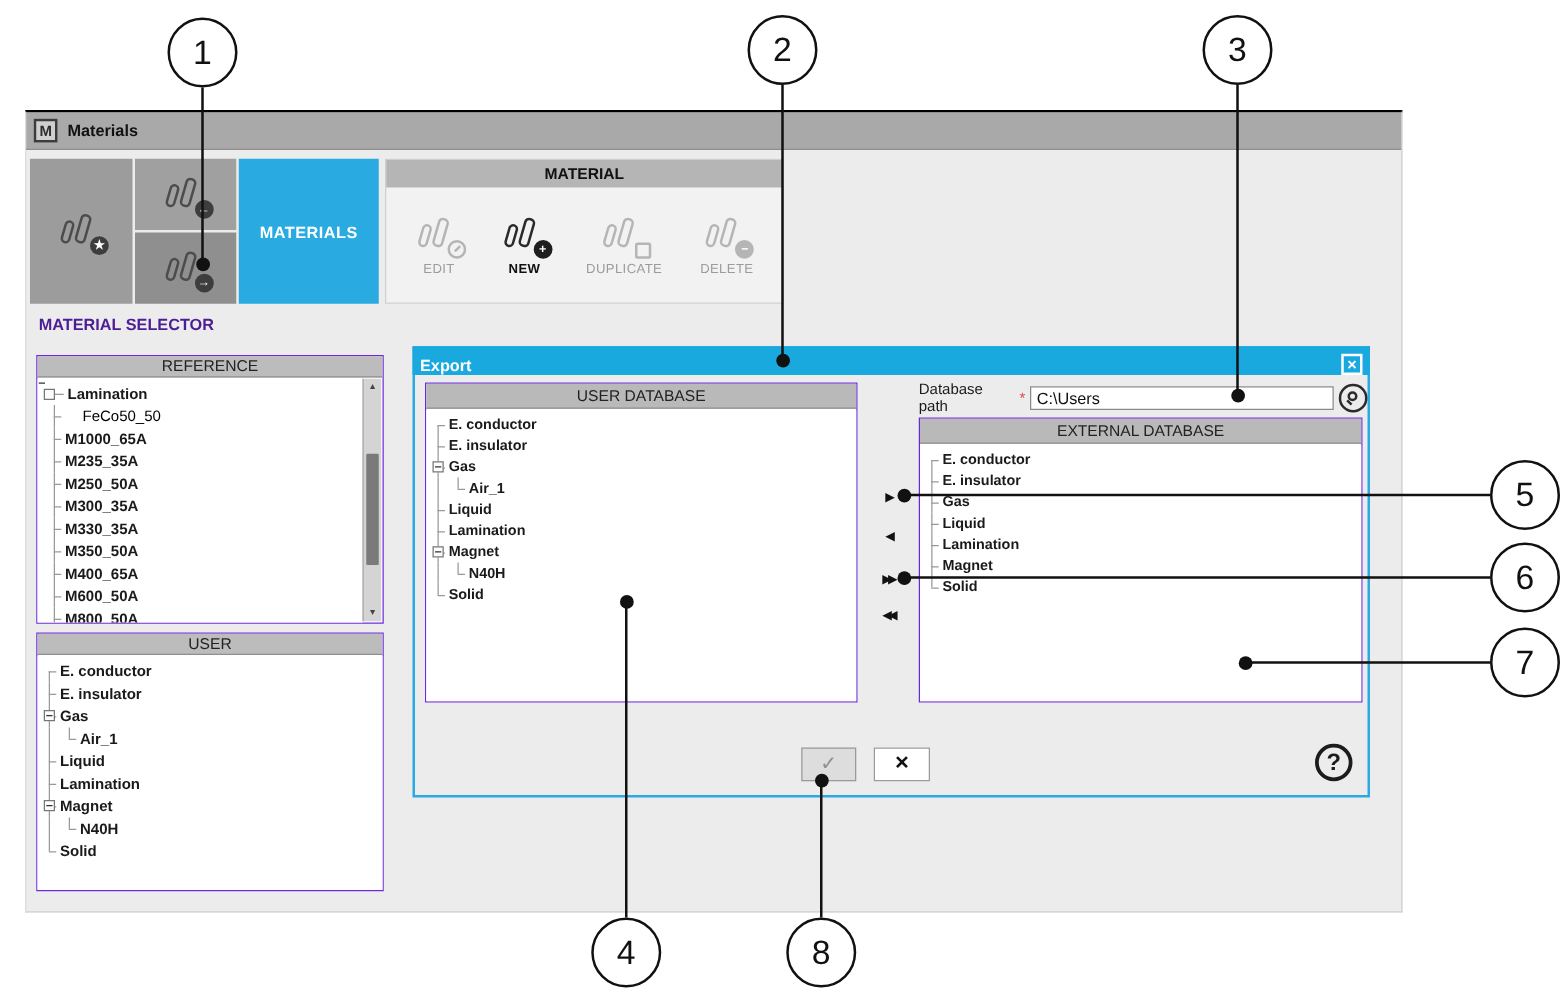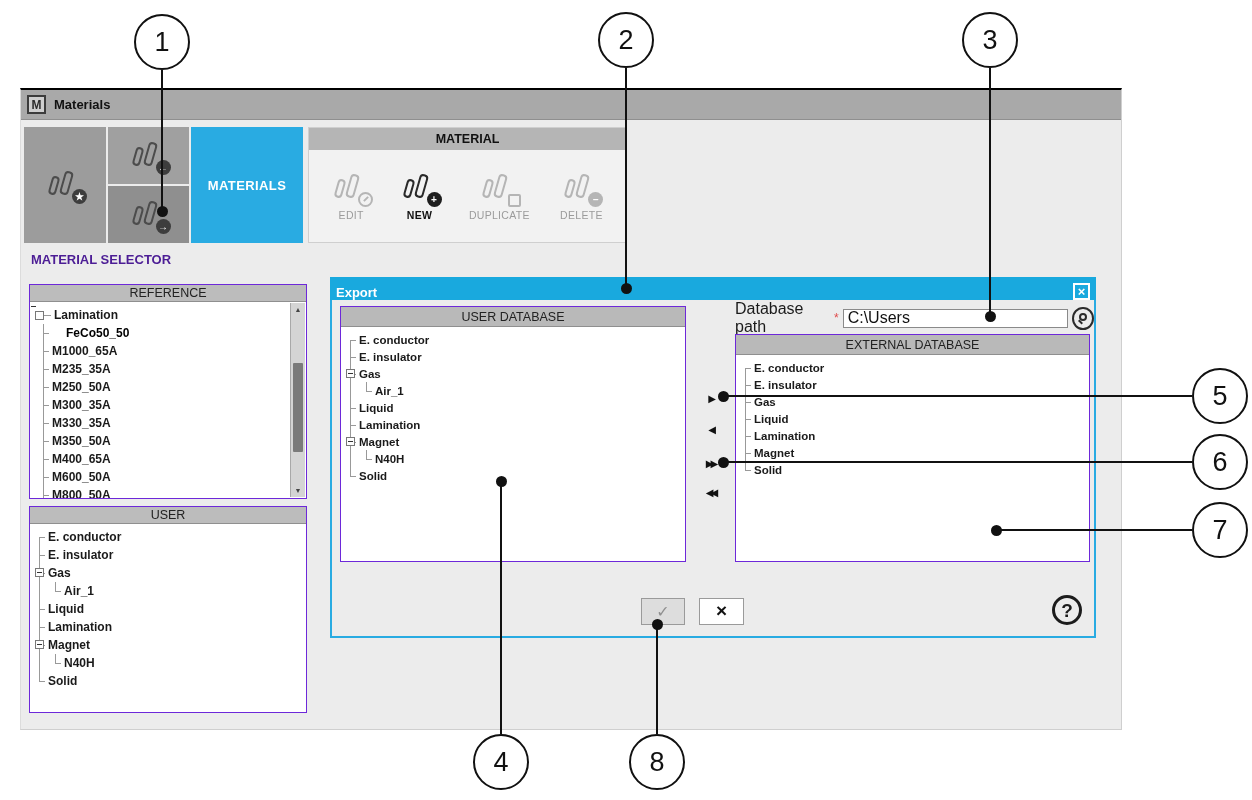"Database path" #path-label { font-size: 16px -> 12px }
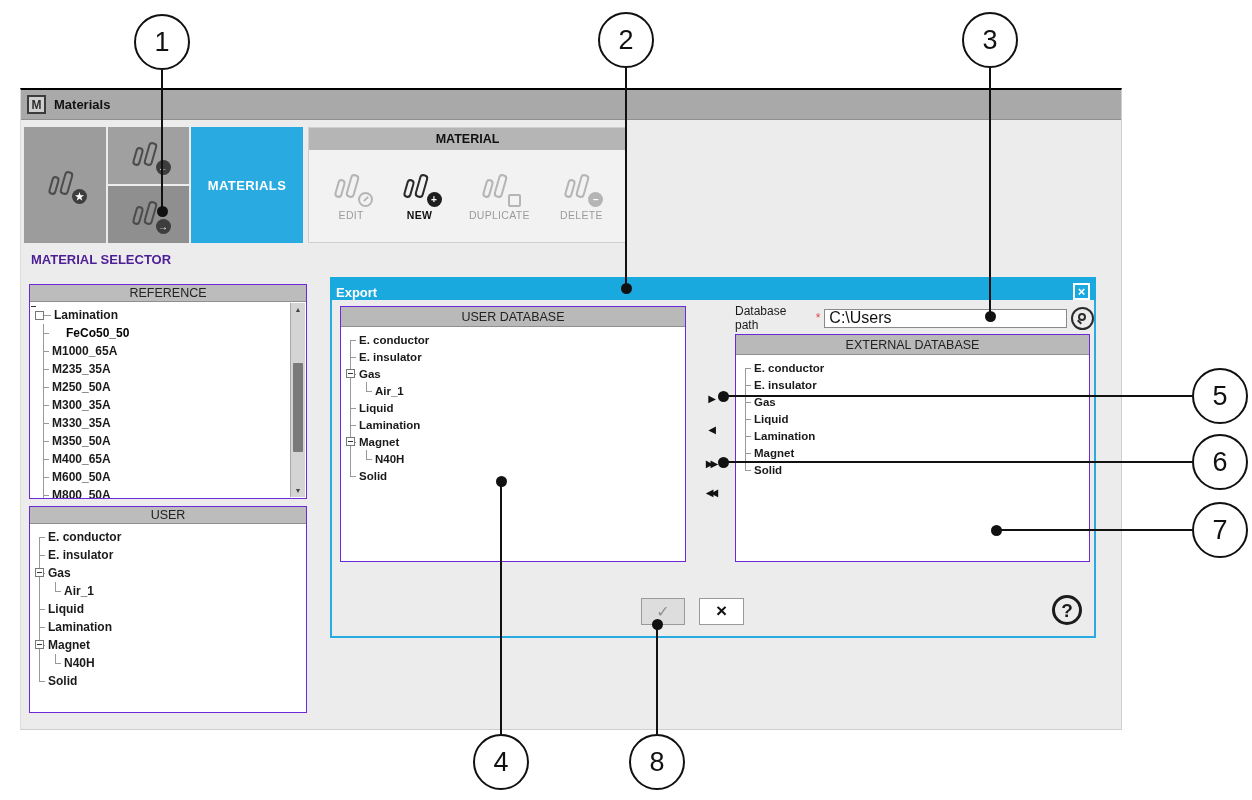"C:\Users" #path-field { font-size: 16px -> 13px }
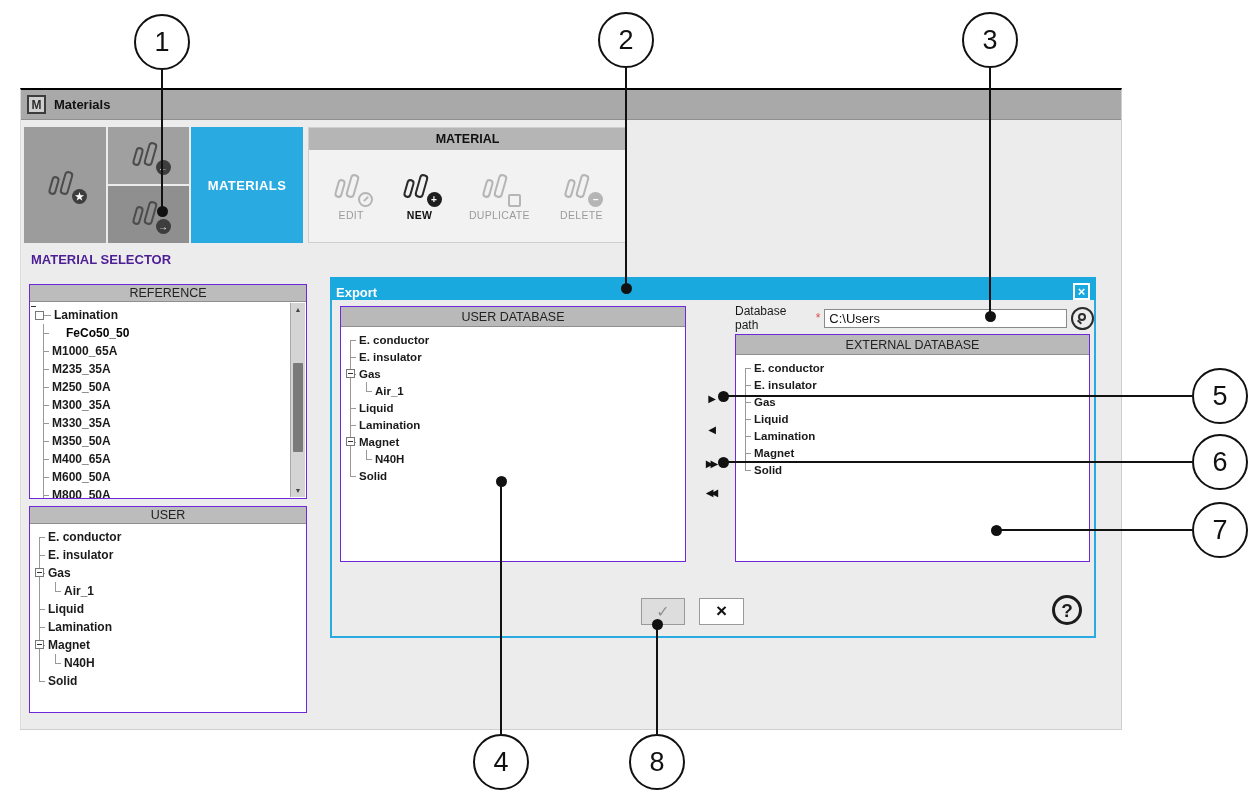"FeCo50_50" .tlabel.b { font-weight: 700 -> 400 }
